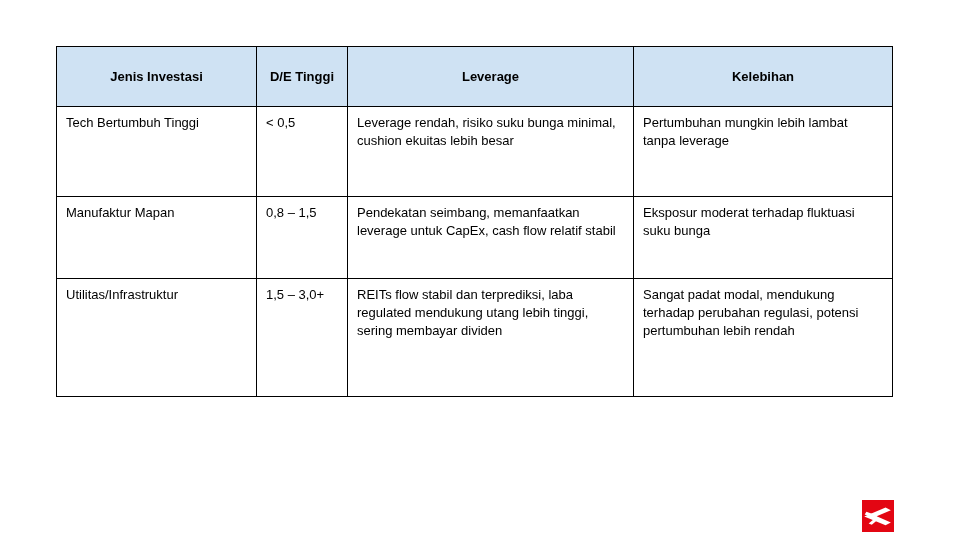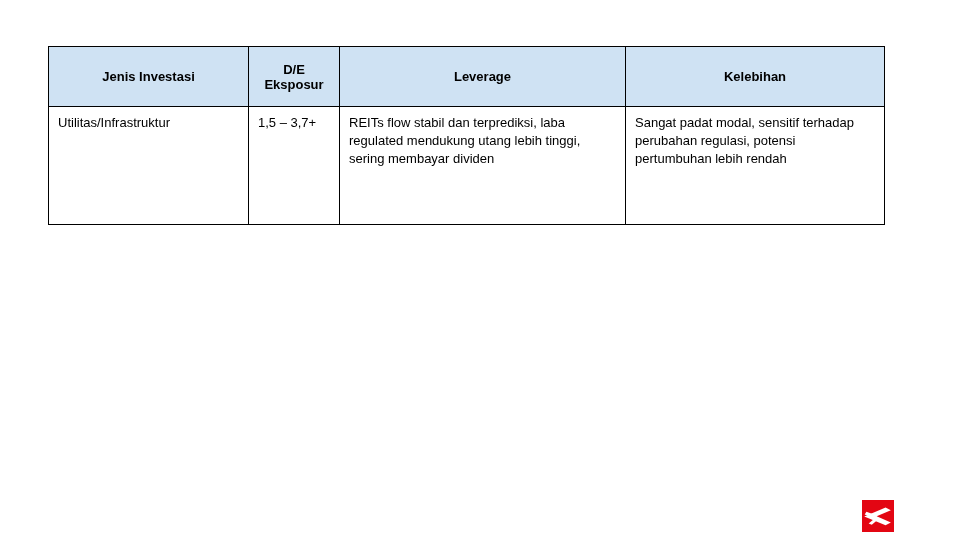"Jenis Investasi" table.de-table { left: 48px -> 56px }
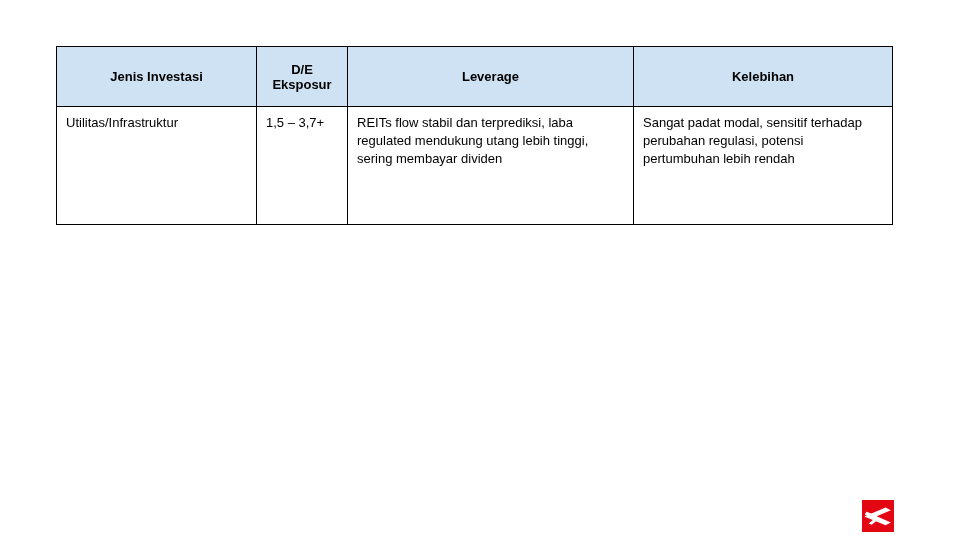"D/E Eksposur" th { text: Eksposur -> Tinggi }
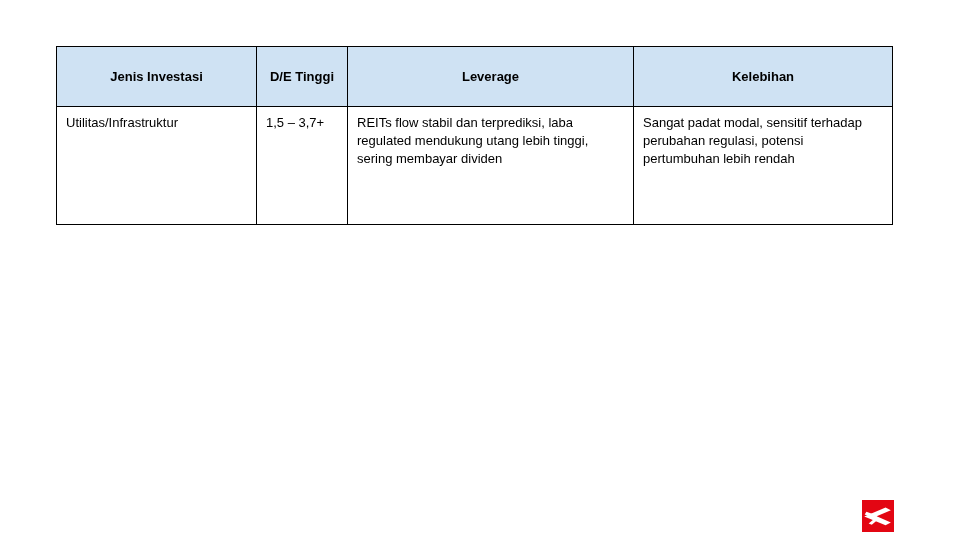"Tech Bertumbuh Tinggi" tr.row-1 { html: none -> <tr> <td>Tech Bertumbuh Tinggi</td> <td>&lt; 0,5</td> <td>Leverage rendah, risiko suku bunga minimal, cushion ekuitas lebih besar</td> <td>Pertumbuhan mungkin lebih lambat tanpa leverage</td> </tr> }
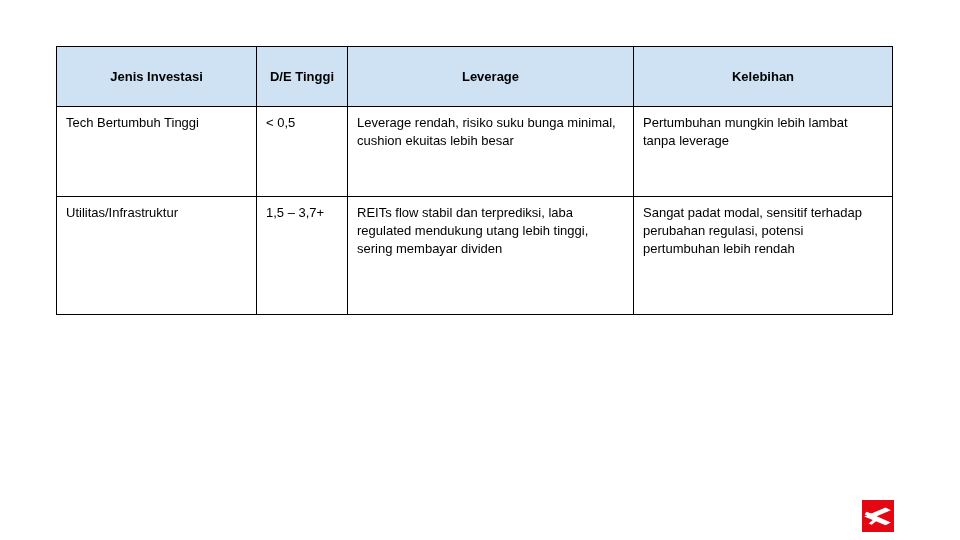"Manufaktur Mapan" tr.row-2 { html: none -> <tr> <td>Manufaktur Mapan</td> <td>0,8 – 1,5</td> <td>Pendekatan seimbang, memanfaatkan leverage untuk CapEx, cash flow relatif stabil</td> <td>Eksposur moderat terhadap fluktuasi suku bunga</td> </tr> }
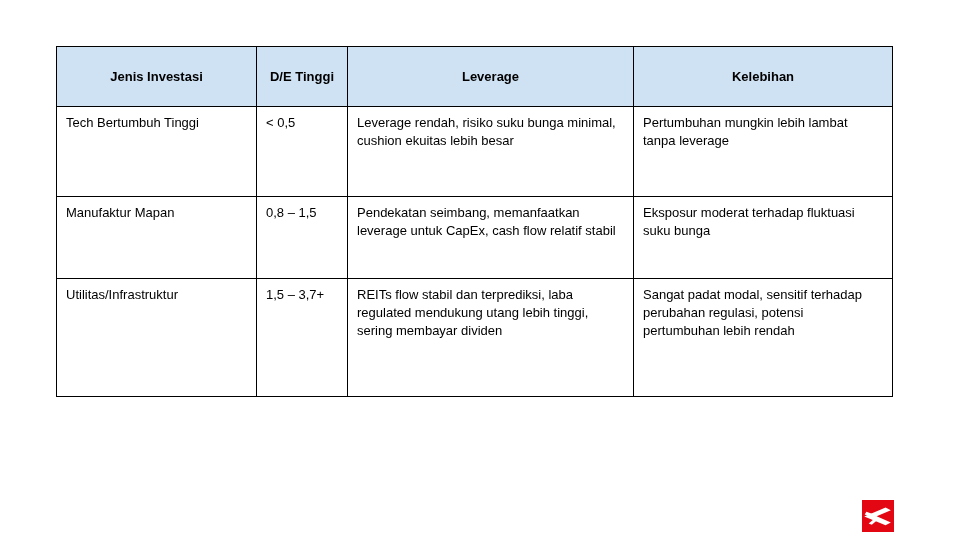"1,5 – 3,7+" td { text: 3,7+ -> 3,0+ }
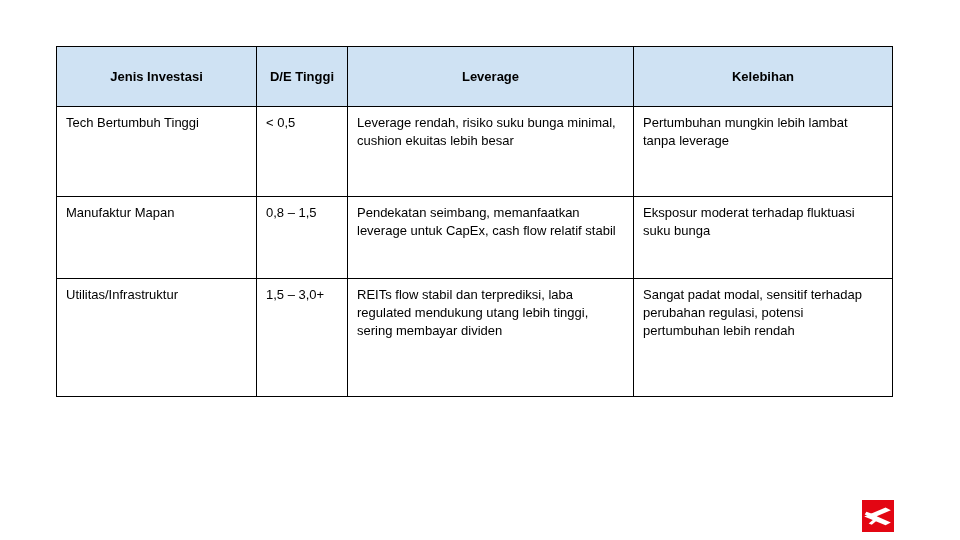"Sangat padat modal, sensitif terhadap" td { text: sensitif -> mendukung }
